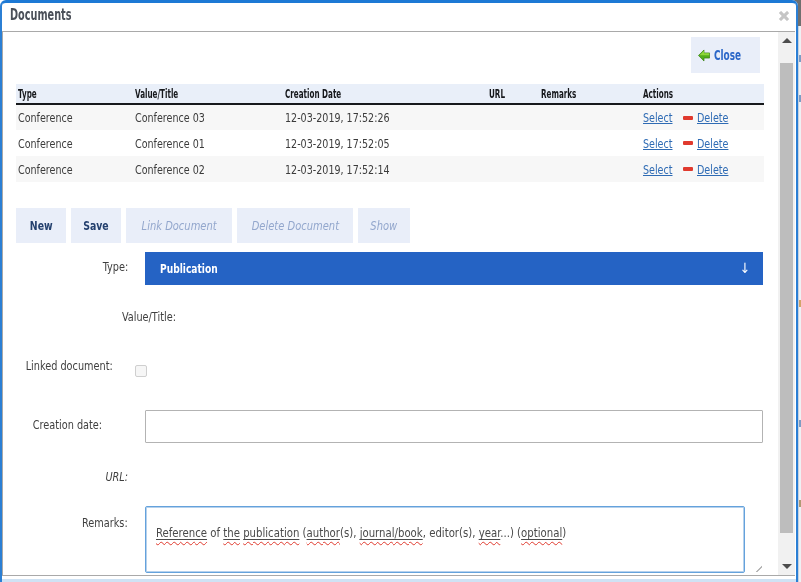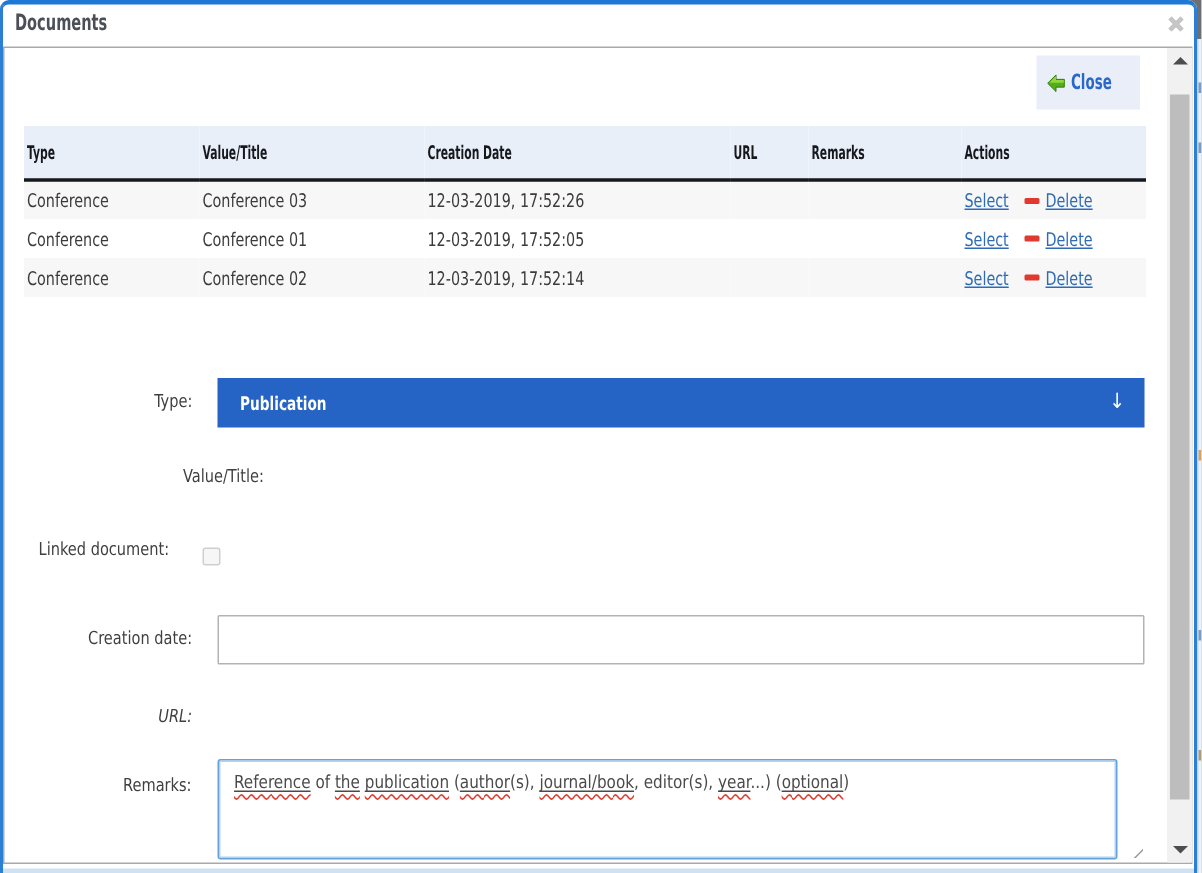"Type" table.doc-table thead th { height: 36px -> 20px }
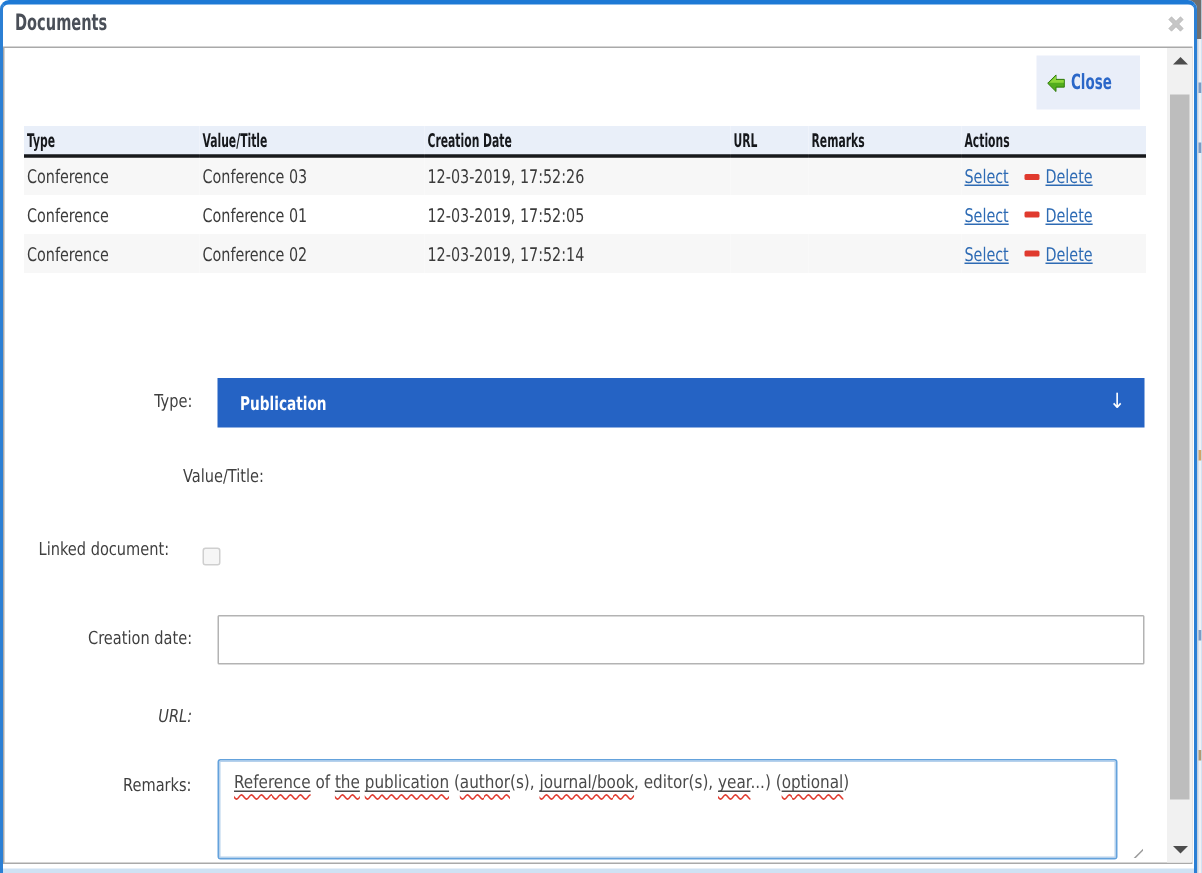"New" div.toolbar { html: none -> <div> <div> <span>New</span> </div> <div> <span>Save</span> </div> <div> <span>Link Document</span> </div> <div> <span>Delete Document</span> </div> <div> <span>Show</span> </div> </div> }
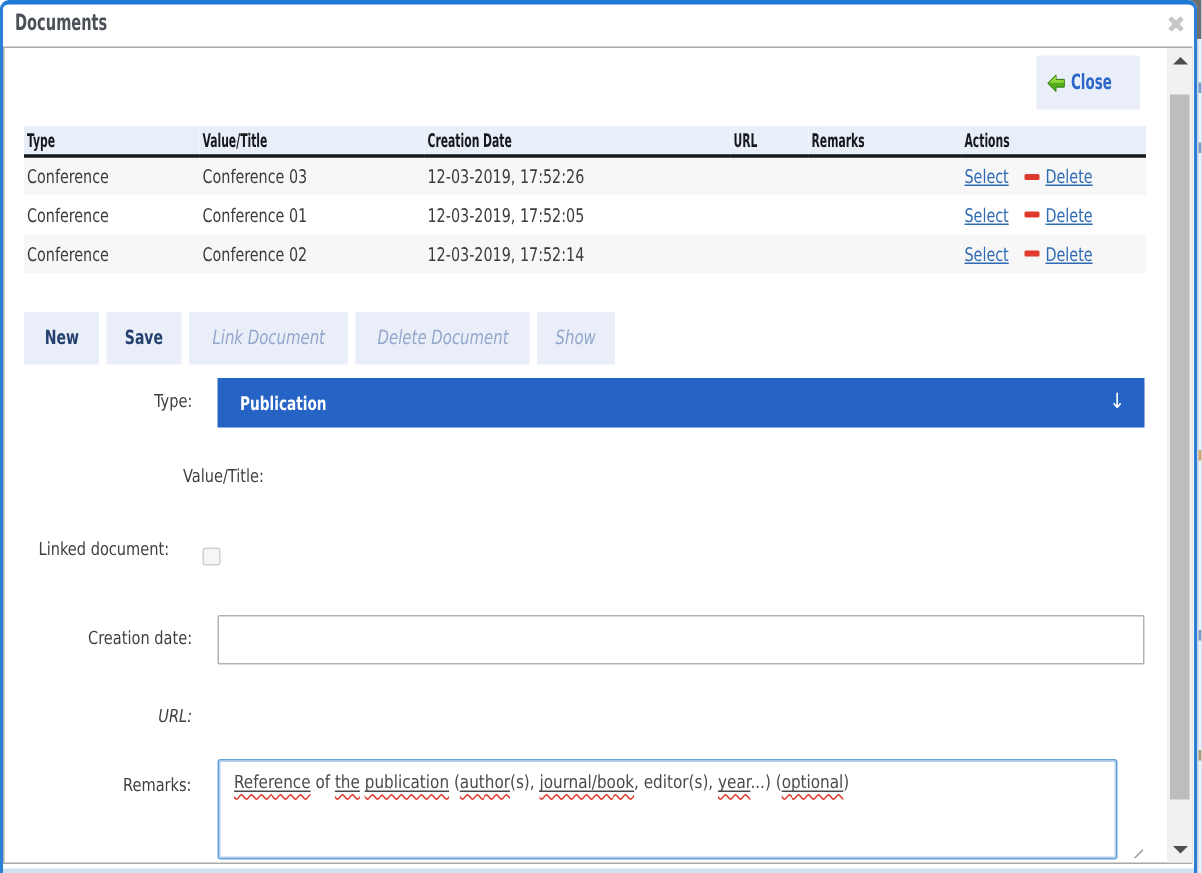"Creation date:" .lab-cd { text-align: none -> center }
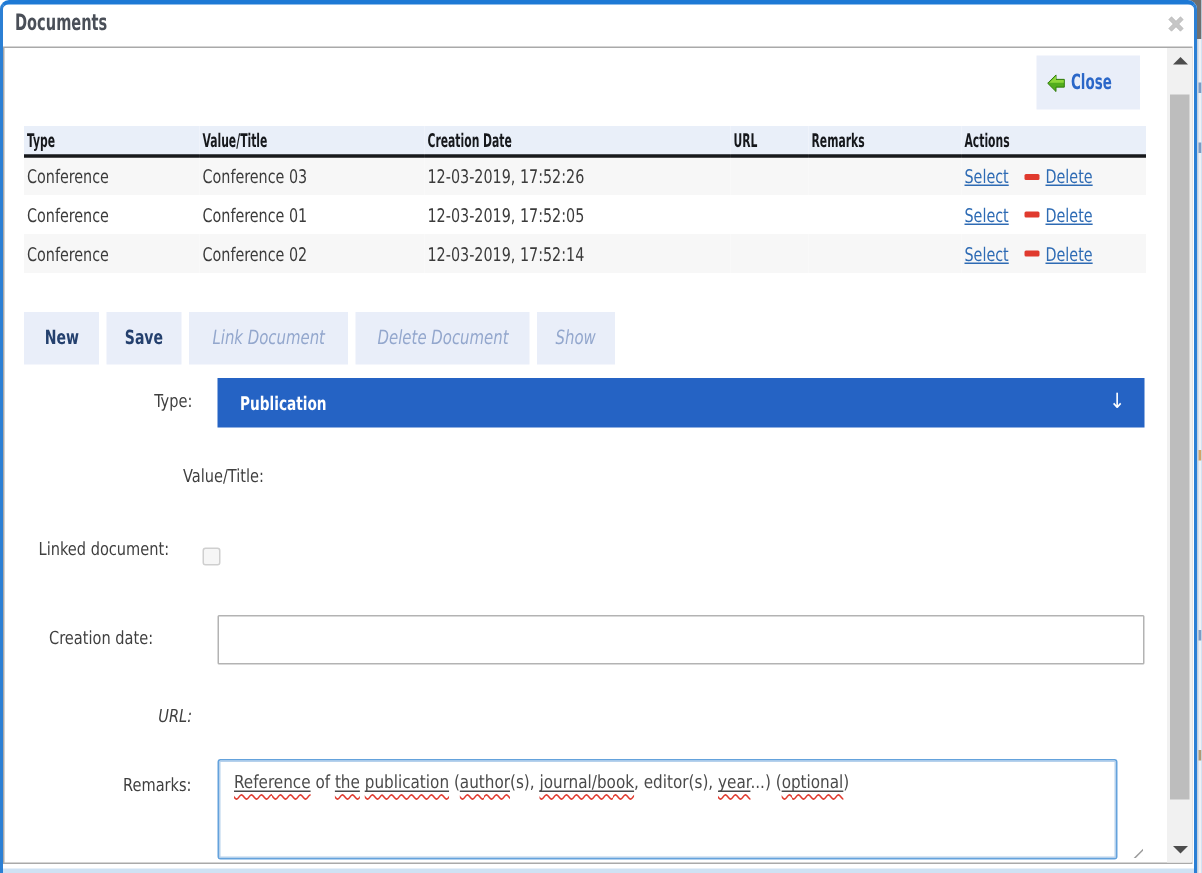"Reference of the publication (author(s)," .remarks { padding: 6px 10px -> 18px 10px }
